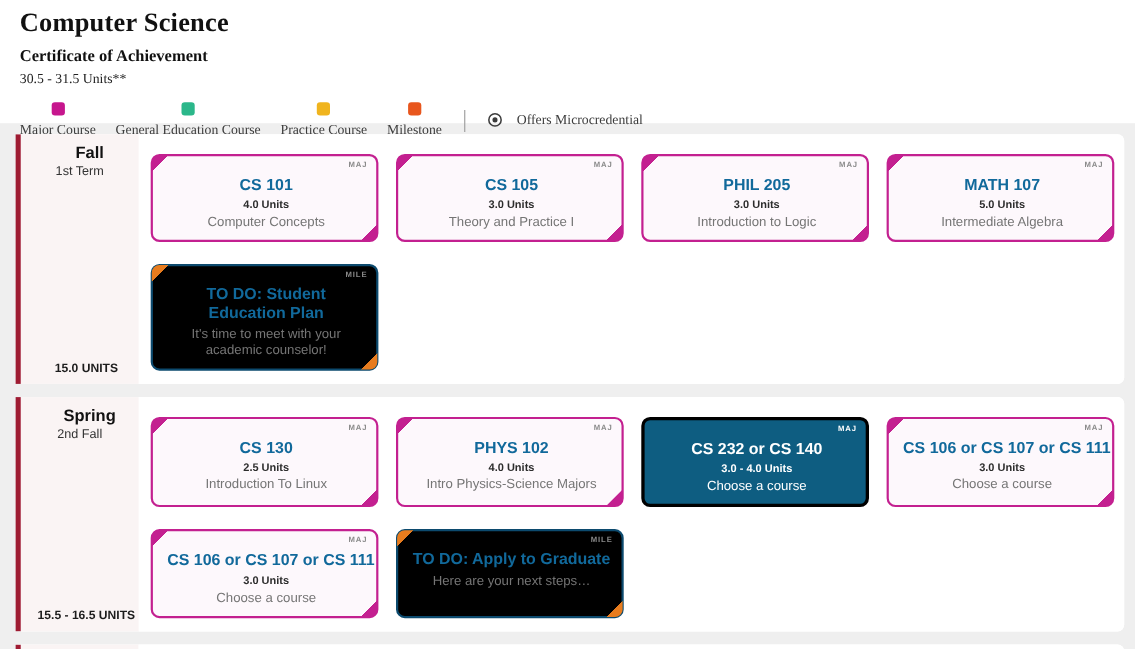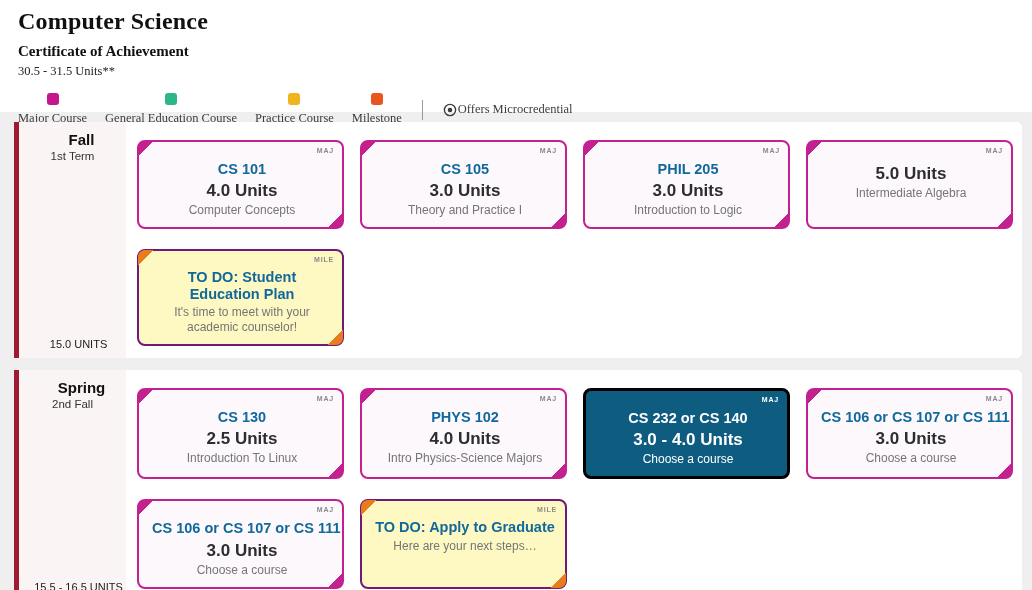"Offers Microcredential" .micro { align-items: flex-end -> flex-start; gap: 1px -> 13px }
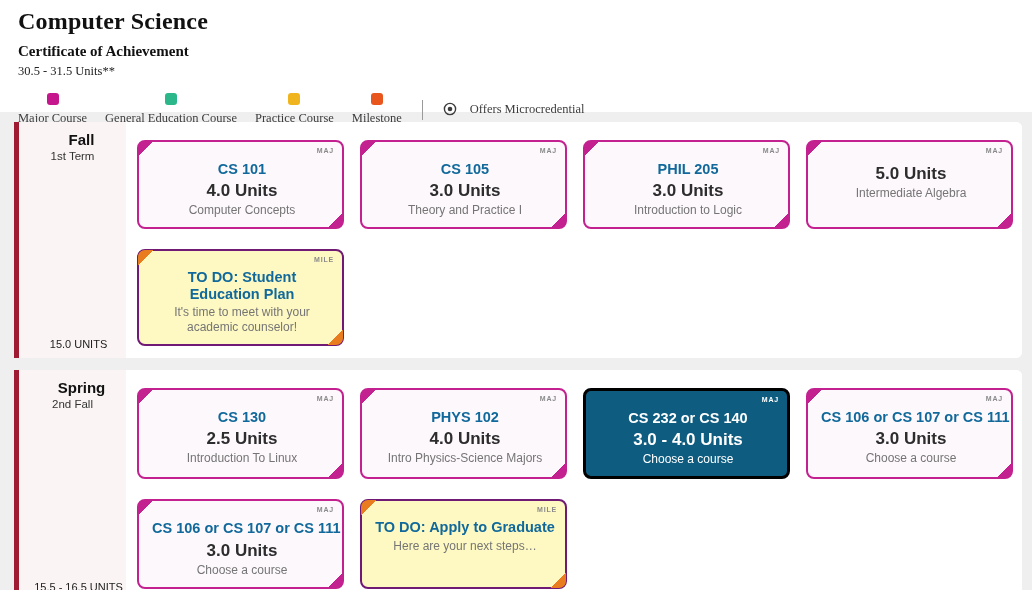"MATH 107" div.title { html: none -> <div>MATH 107</div> }
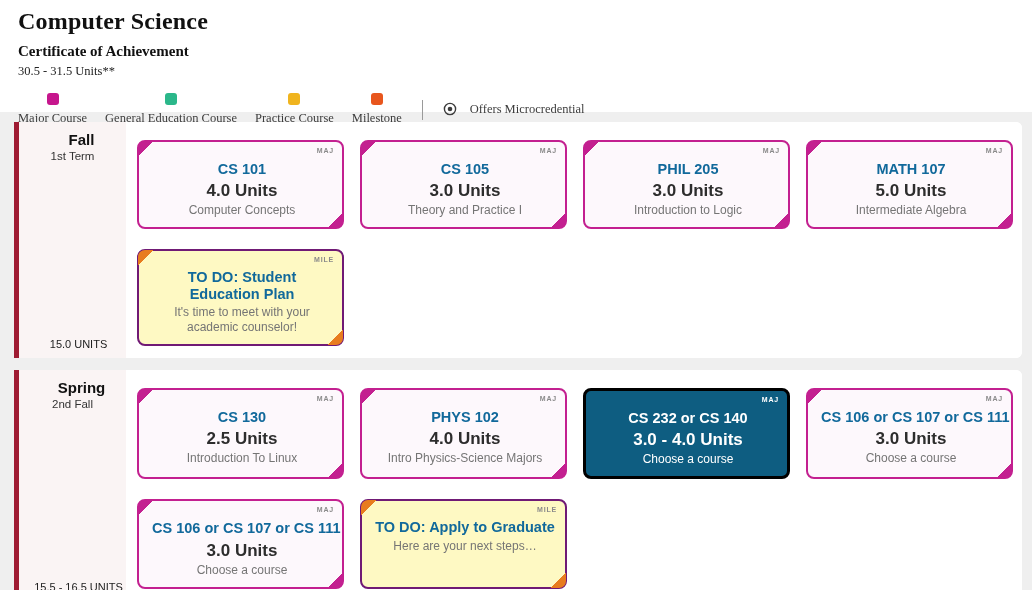"4.0 Units" .card .units { font-size: 17px -> 10px }
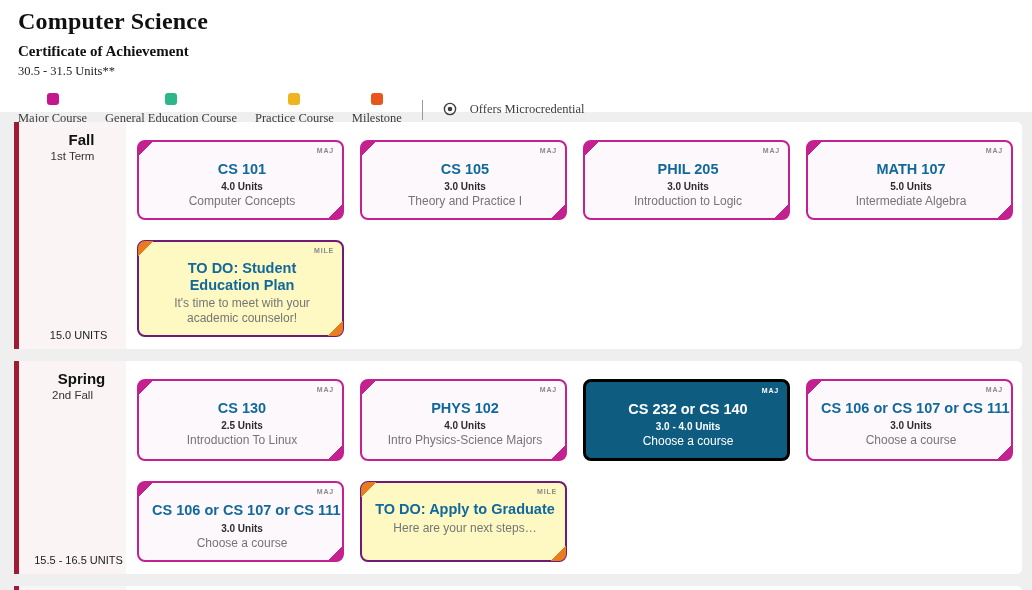"TO DO: Student Education Plan" .card.milestone { background: #fef9c3 -> #000000; border: 2px solid #701a75 -> 2px solid #0c4a6e }
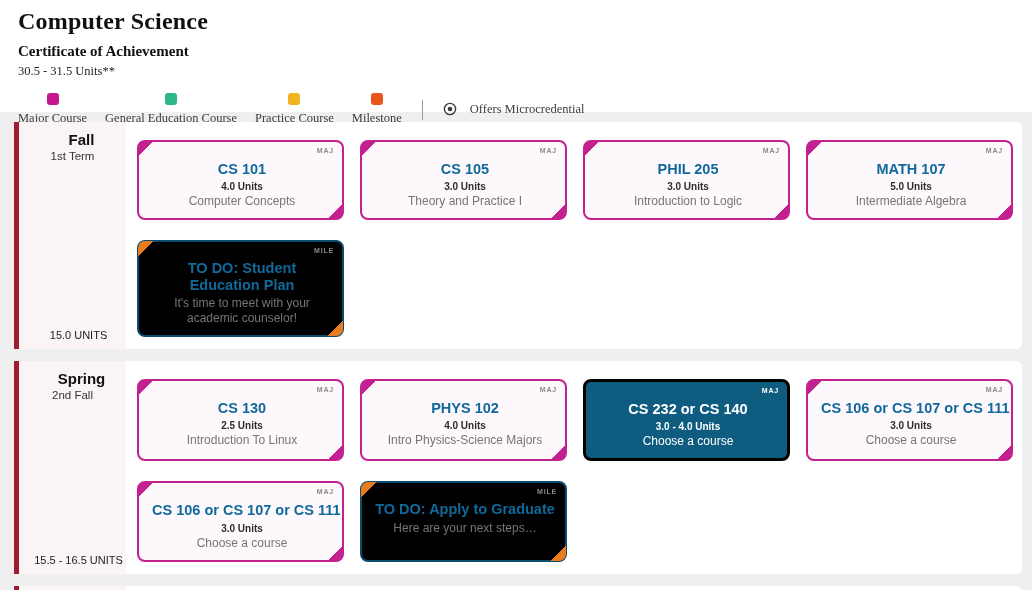"15.0 UNITS" .term-units { font-weight: 400 -> 700 }
